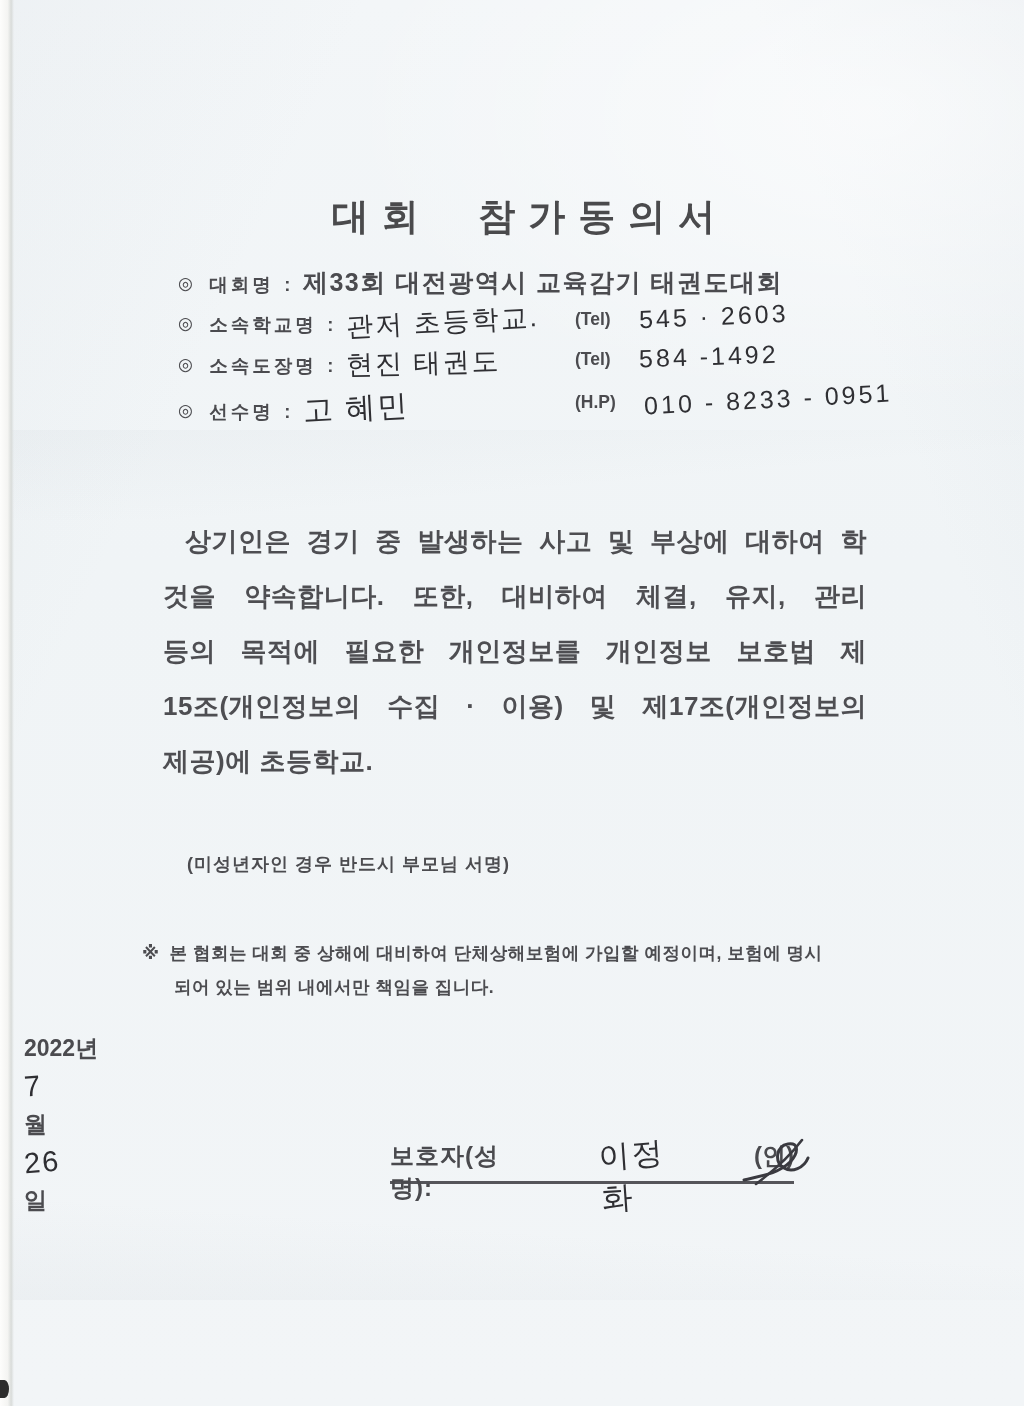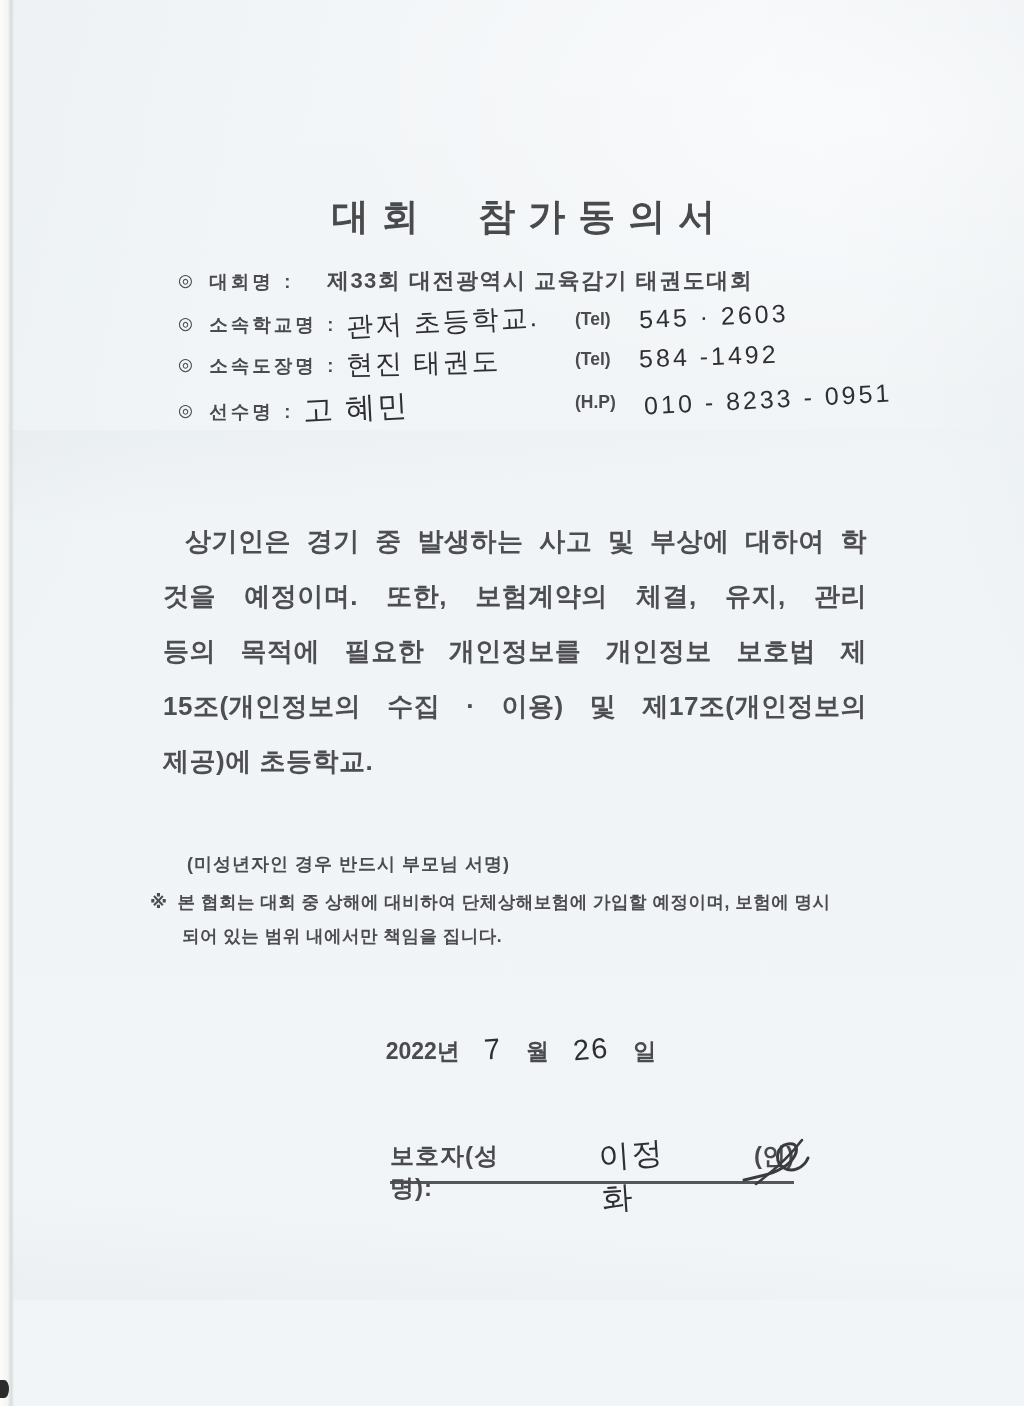"제33회 대전광역시 교육감기 태권도대회" .field-row .printed-value { font-size: 22px -> 25px; margin-left: 24px -> none }
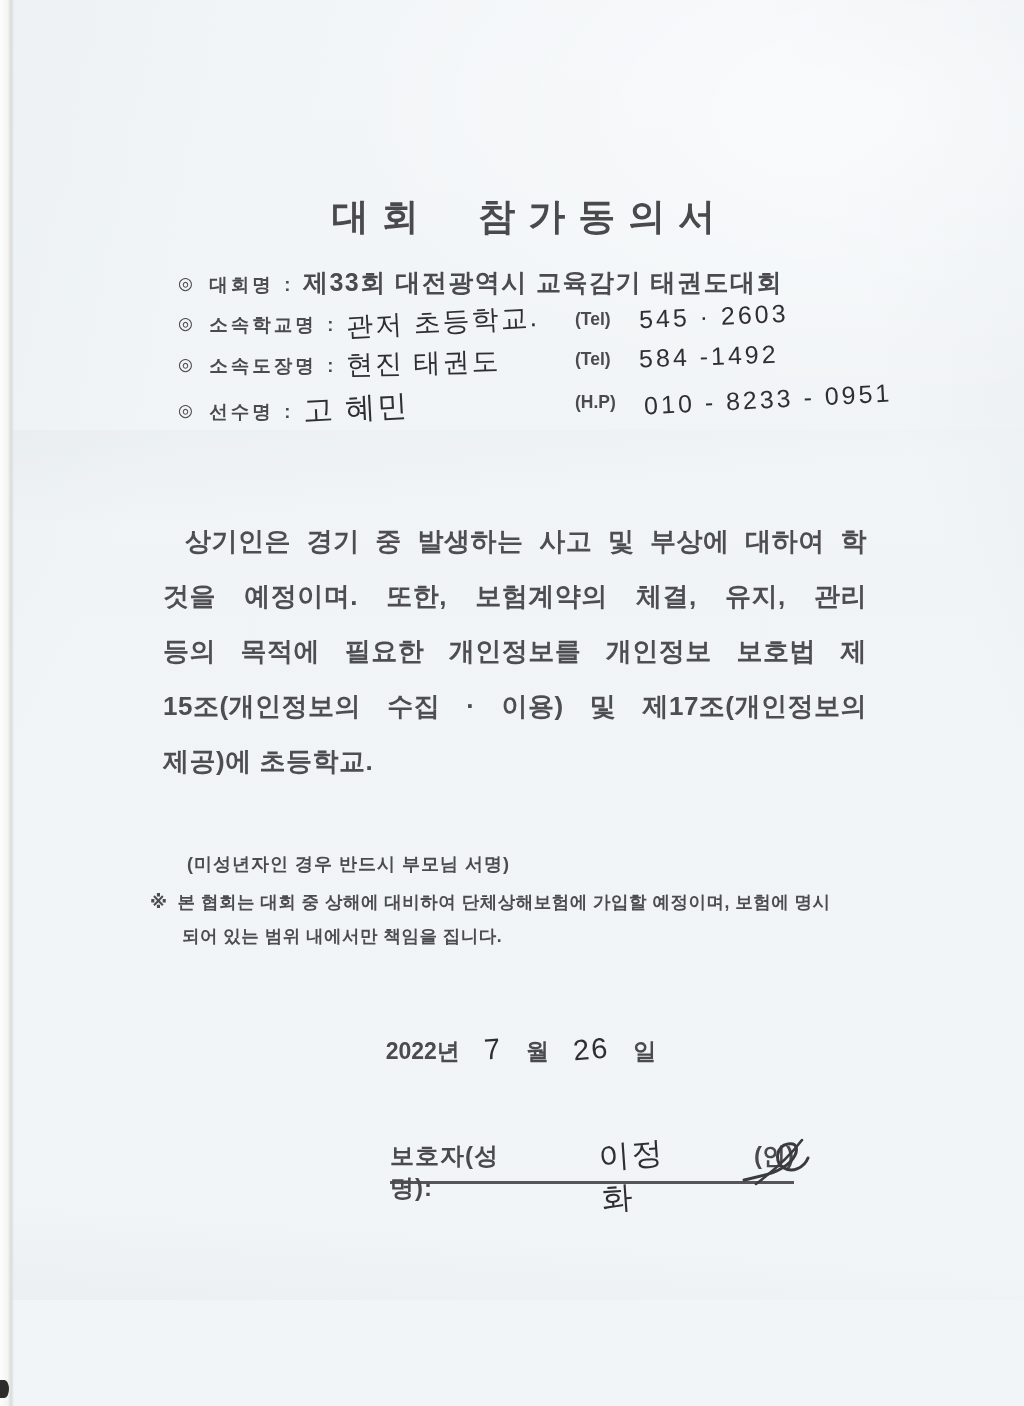"것을 예정이며. 또한, 보험계약의 체결," div.body-line { text: 예정이며. 또한, 보험계약의 -> 약속합니다. 또한, 대비하여 }
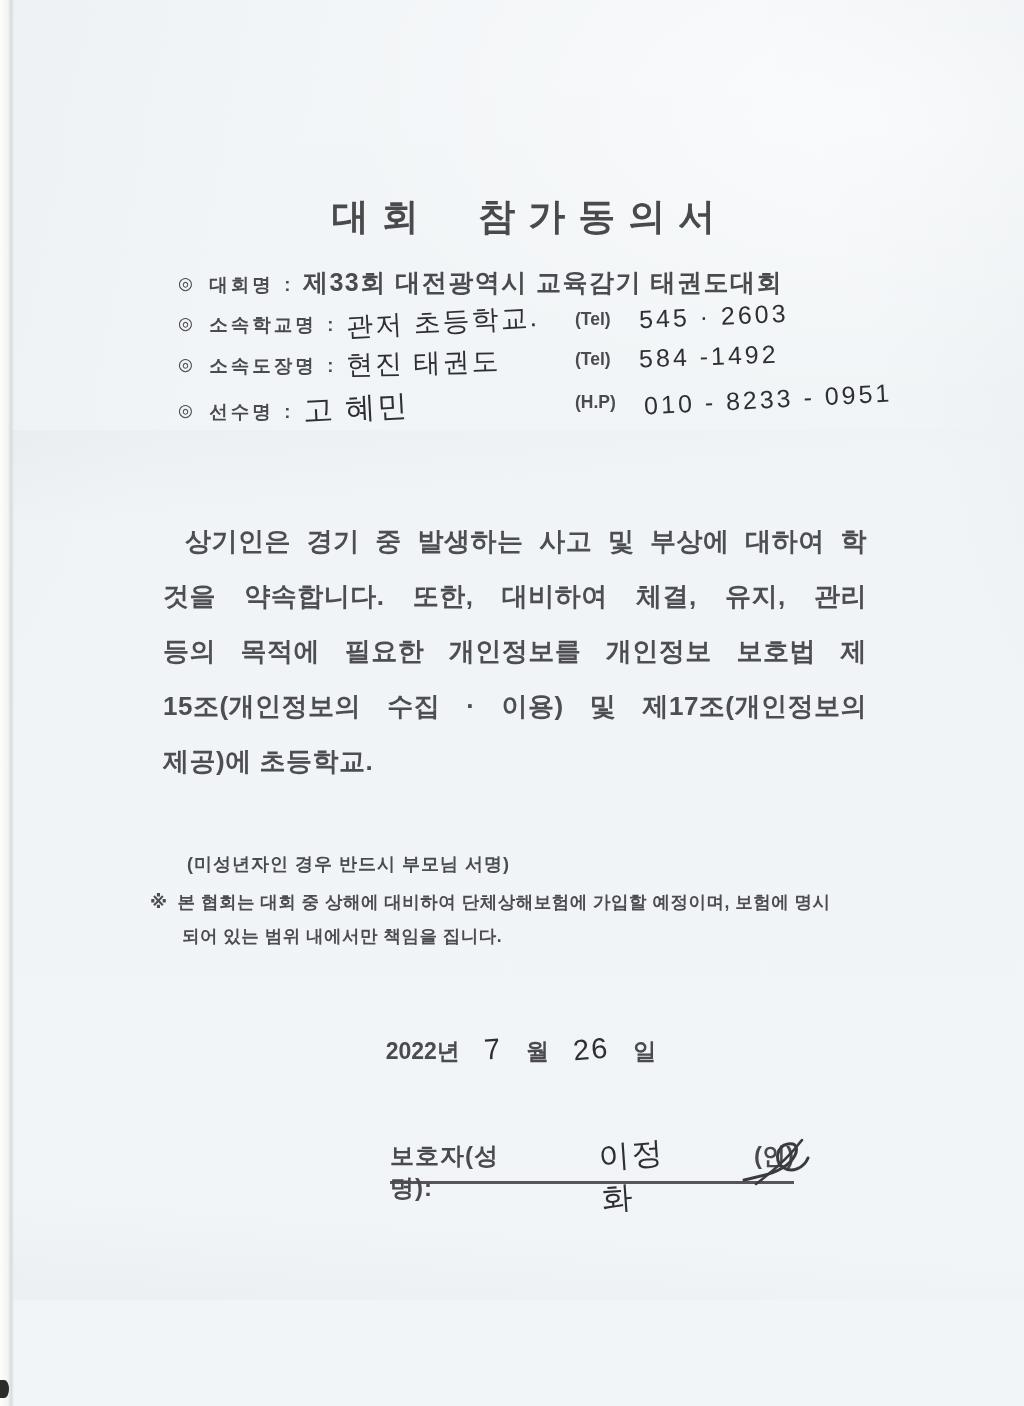"※ 본 협회는 대회 중" .notice { margin-left: 8px -> none; top: 885px -> 936px }
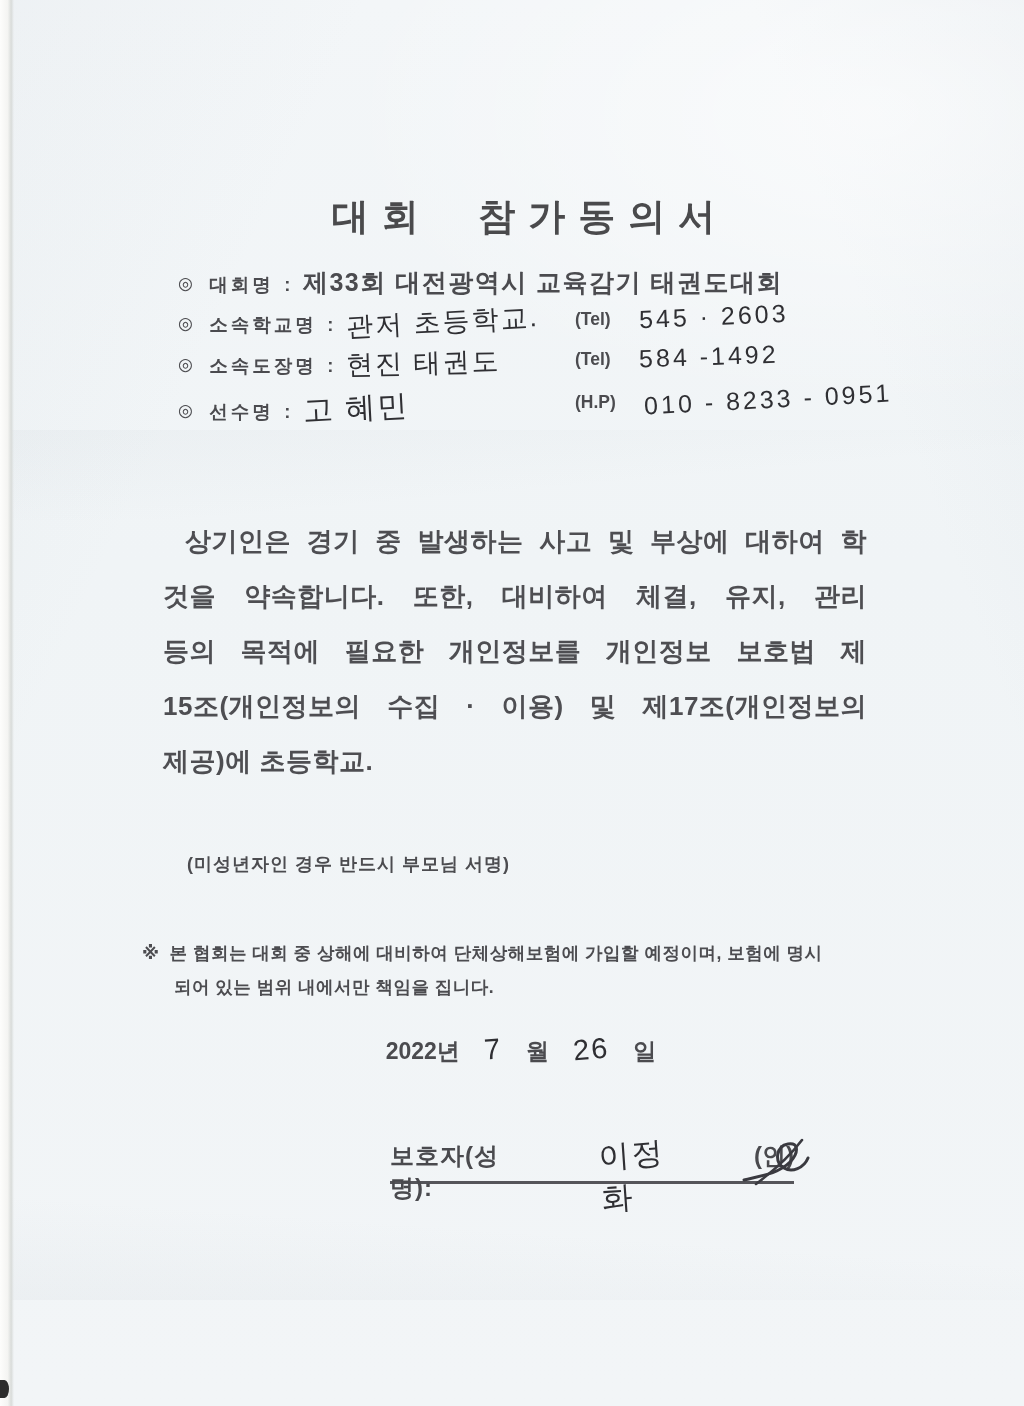"2022년" .date-line { flex-direction: none -> column; gap: 18px -> 6px }
